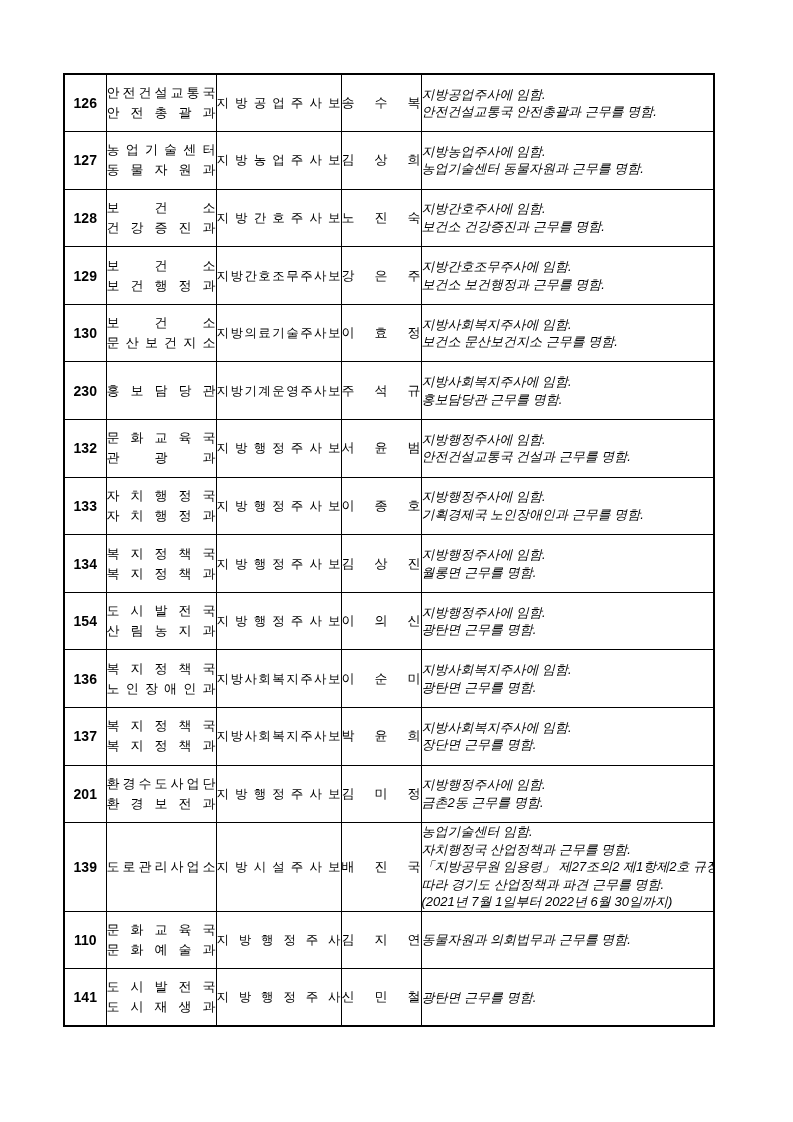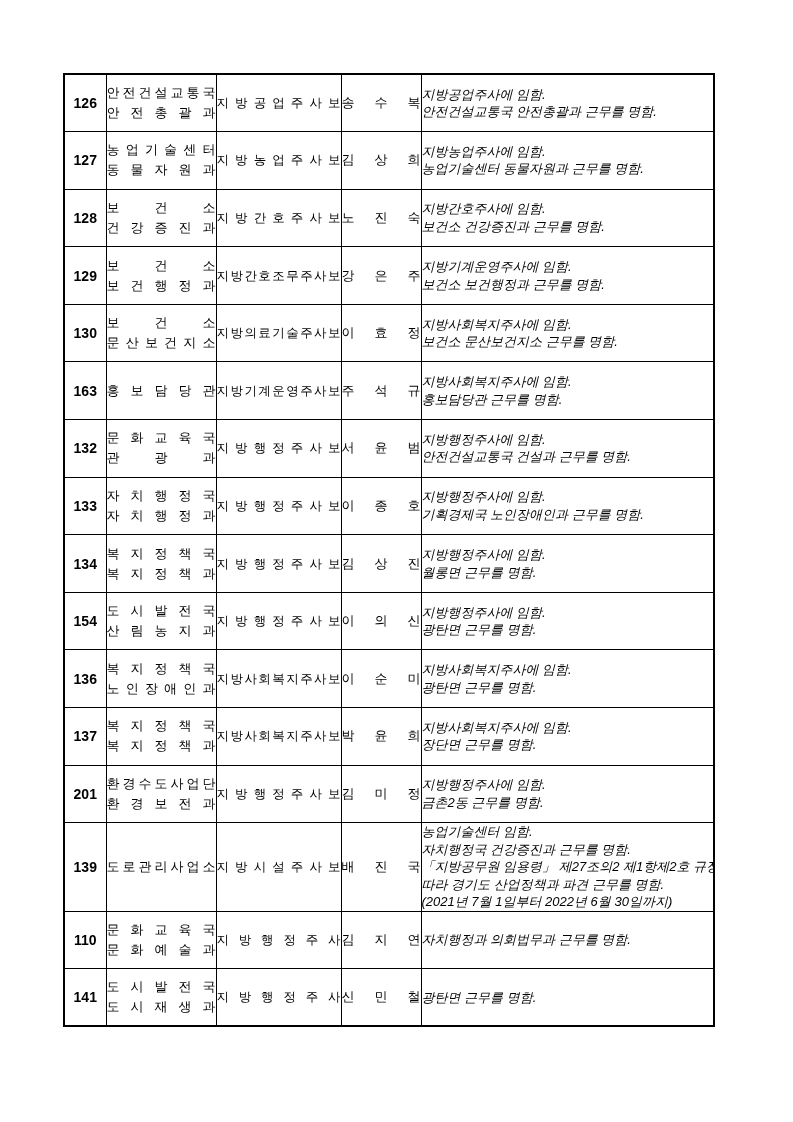"지방기계운영주사에 임함." div.remark-line { text: 지방기계운영주사에 -> 지방간호조무주사에 }
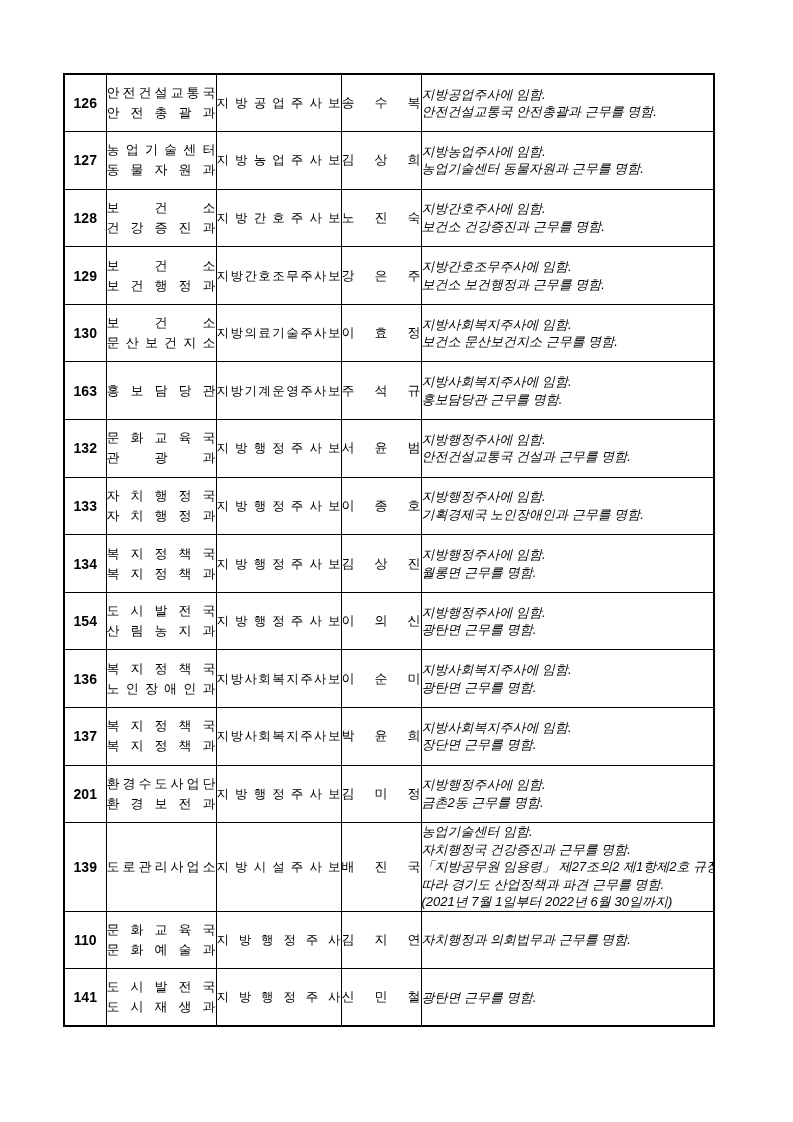"163" td.cell-no { text: 163 -> 230 }
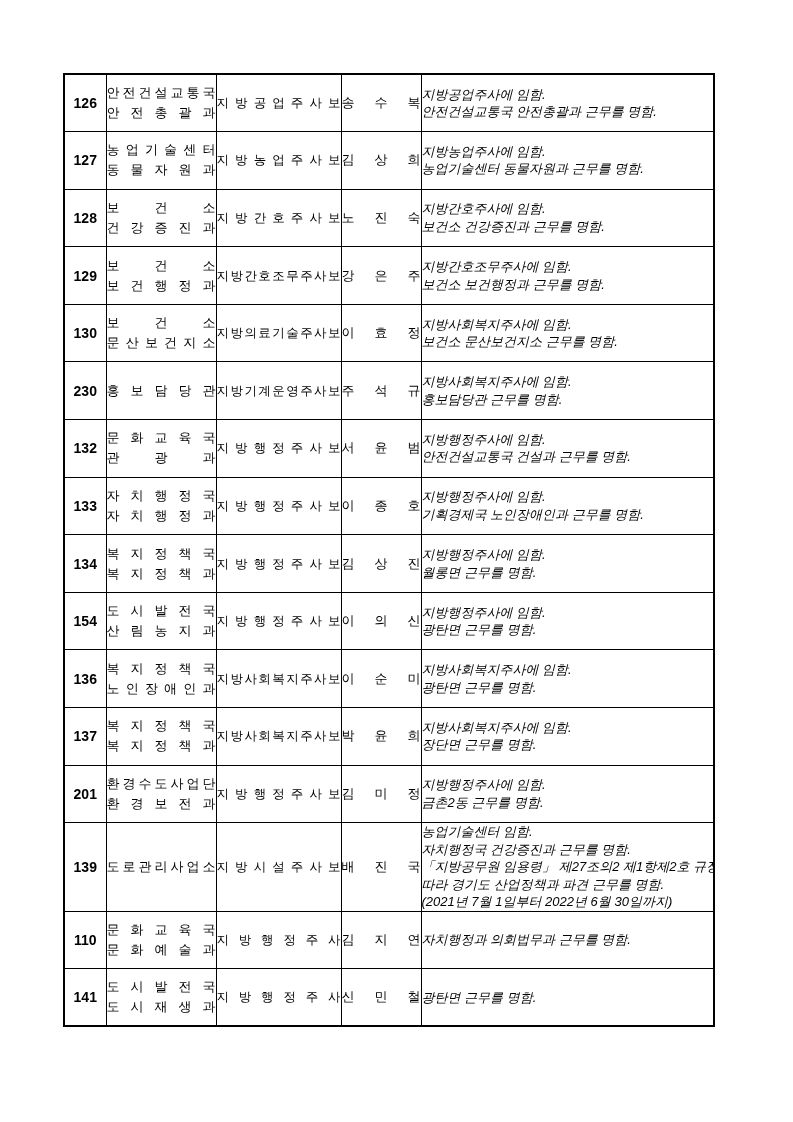"자치행정국 건강증진과 근무를 명함." div.remark-line { text: 건강증진과 -> 산업정책과 }
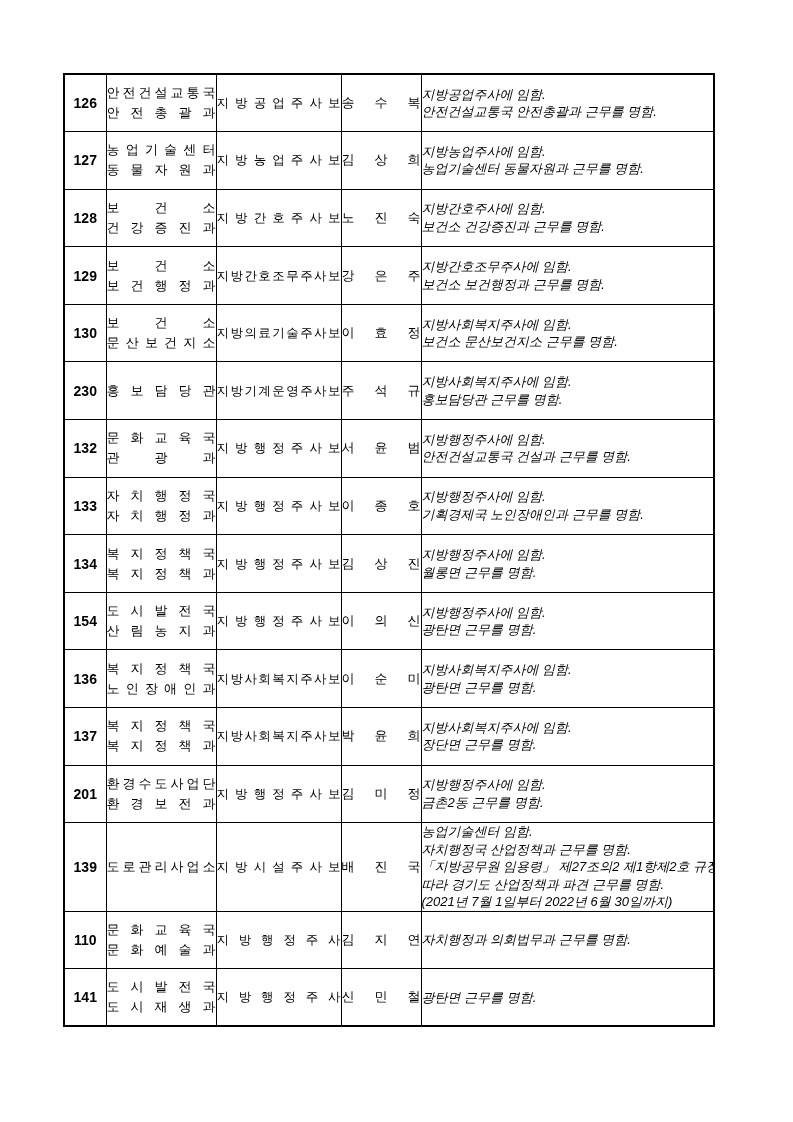"자치행정과 의회법무과 근무를 명함." div.remark-line { text: 자치행정과 -> 동물자원과 }
